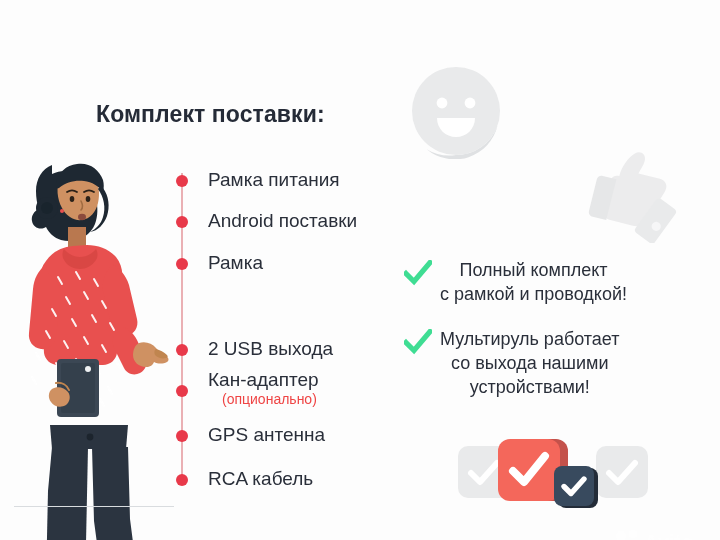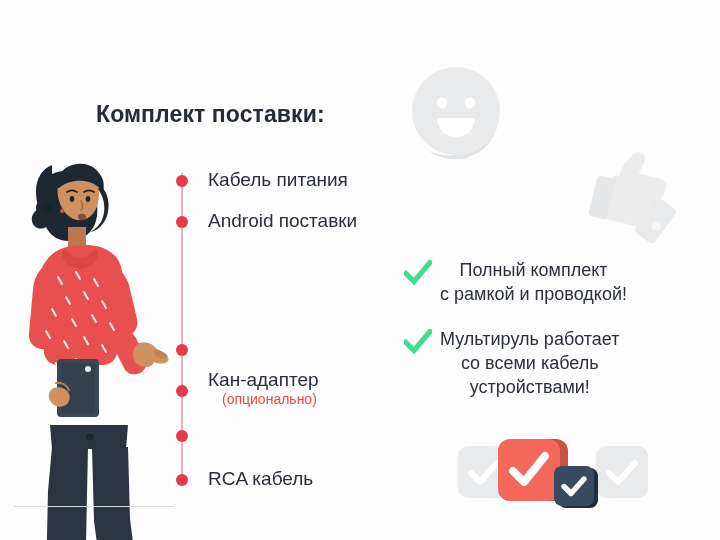"Кабель питания" span.kit-label { text: Кабель -> Рамка }
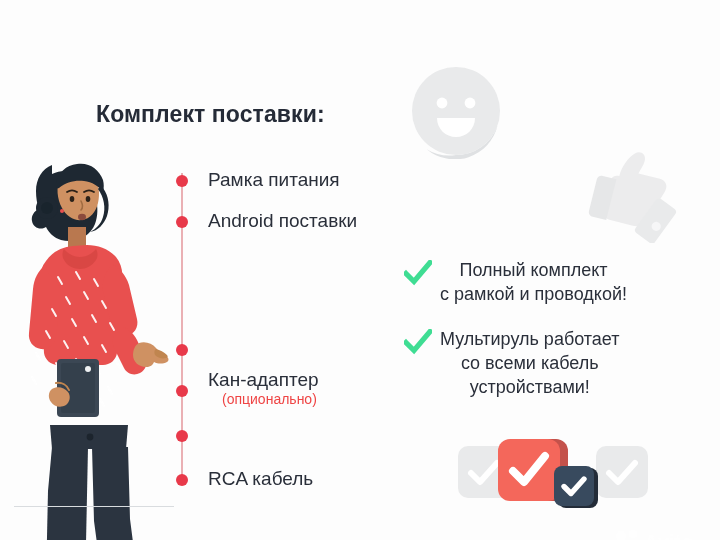"Рамка" div.kit-item { html: none -> <div> <span></span> <span>Рамка</span> </div> }
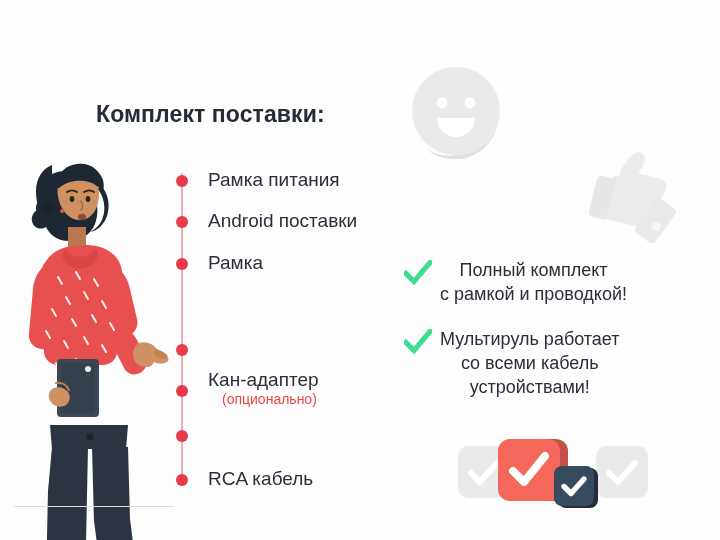"2 USB выхода" span.kit-label { html: none -> <span>2 USB выхода</span> }
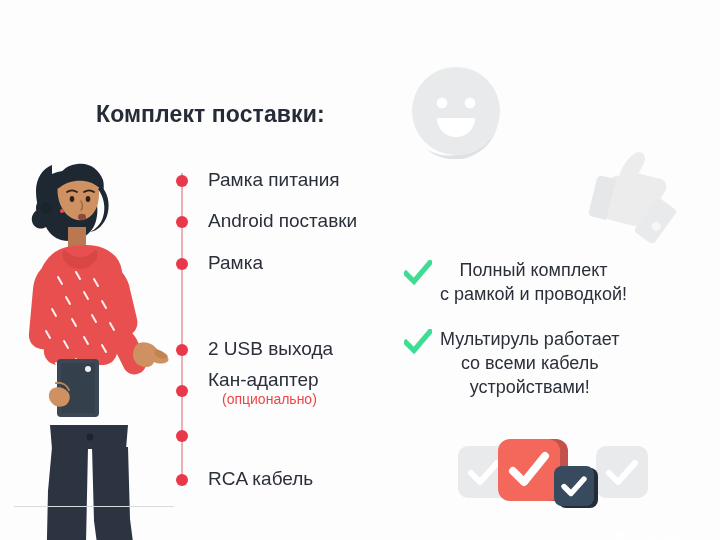"Мультируль работает" div.feat-text { text: всеми кабель -> выхода нашими }
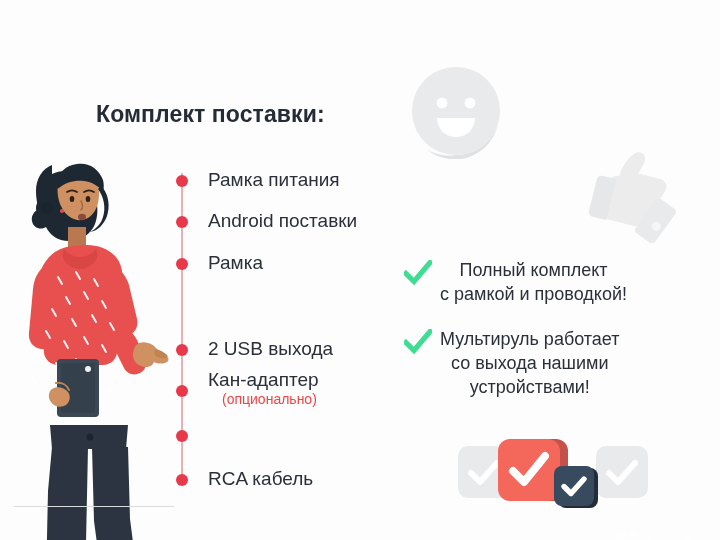"GPS антенна" span.kit-label { html: none -> <span>GPS антенна</span> }
